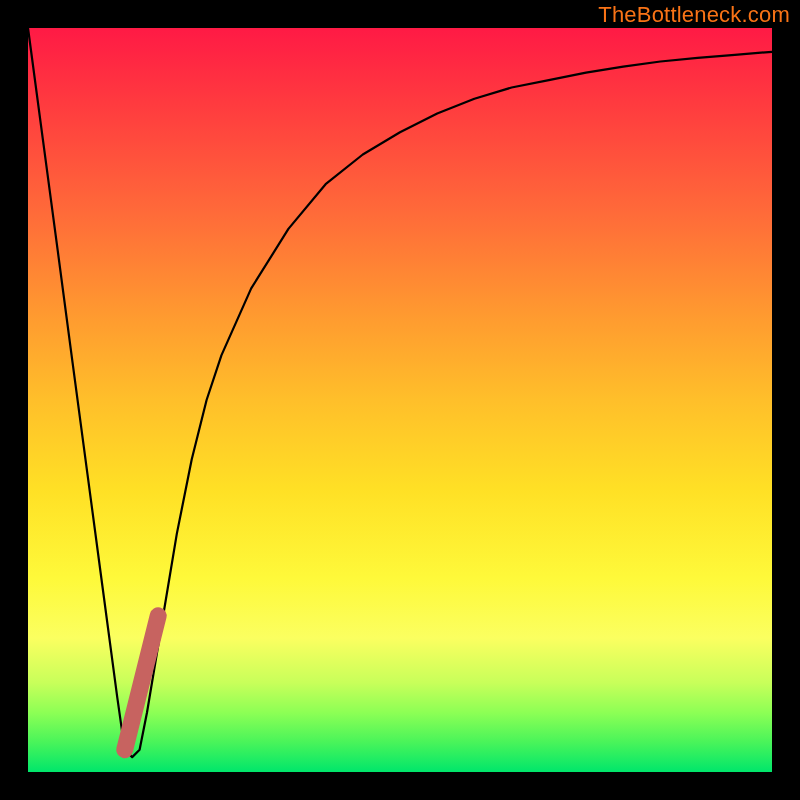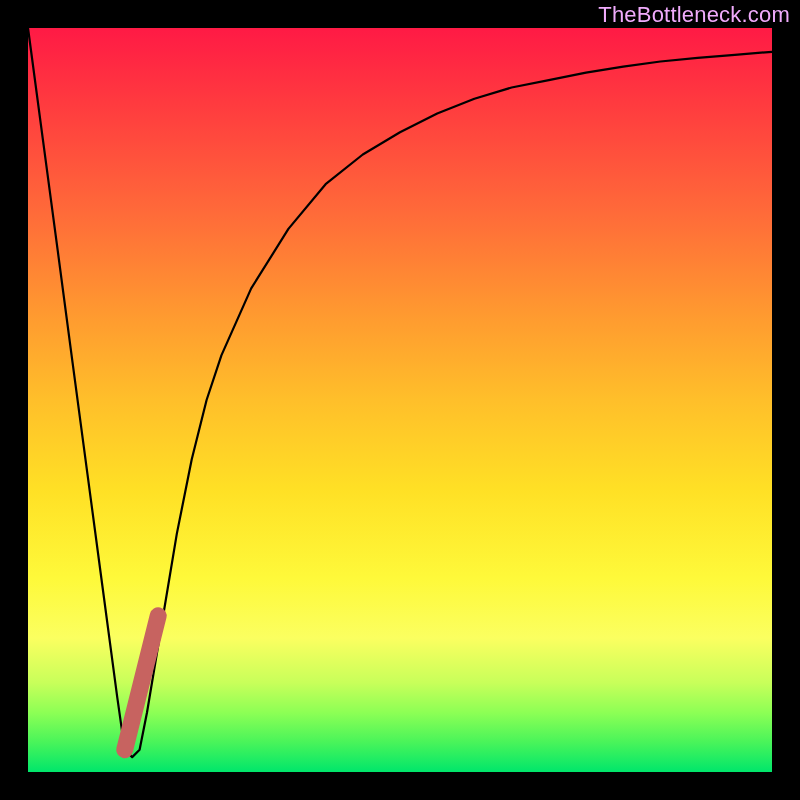"TheBottleneck.com" .watermark { color: #f0abfc -> #f97316 }
